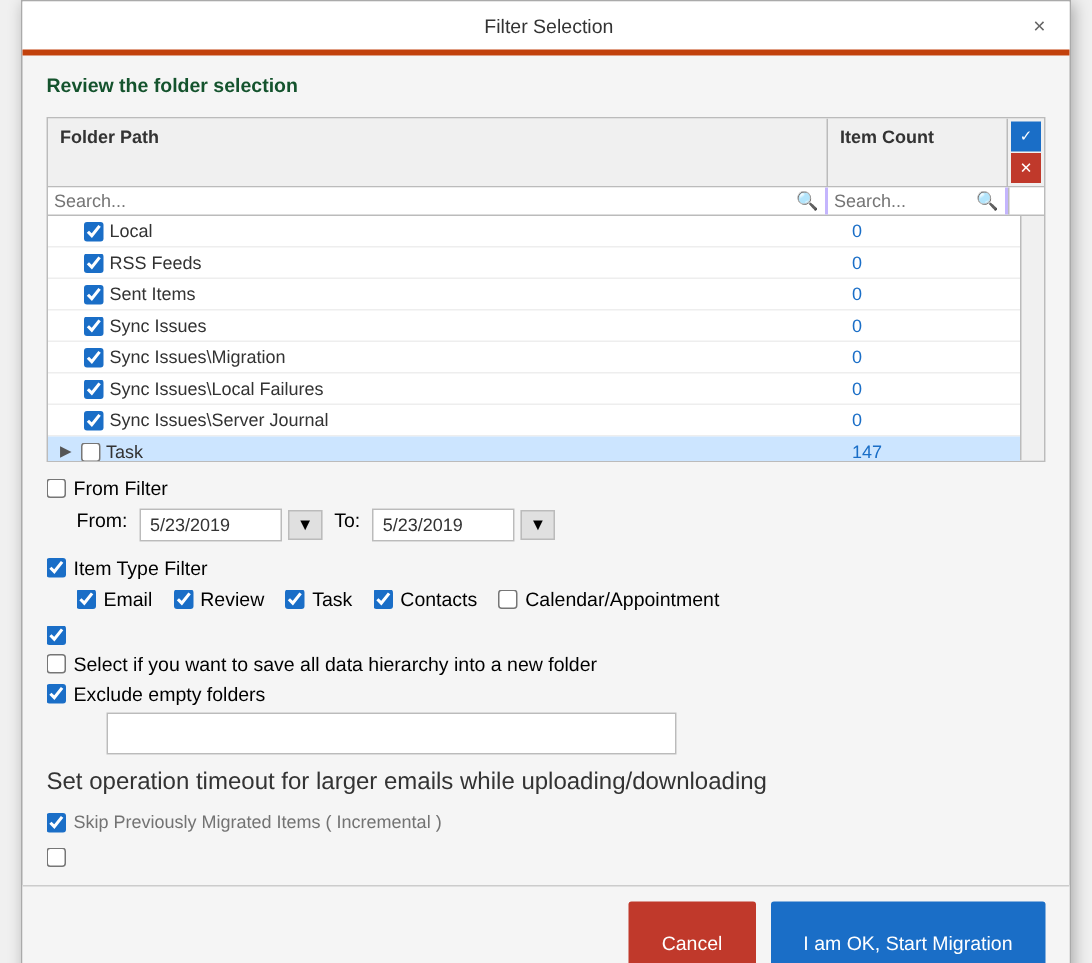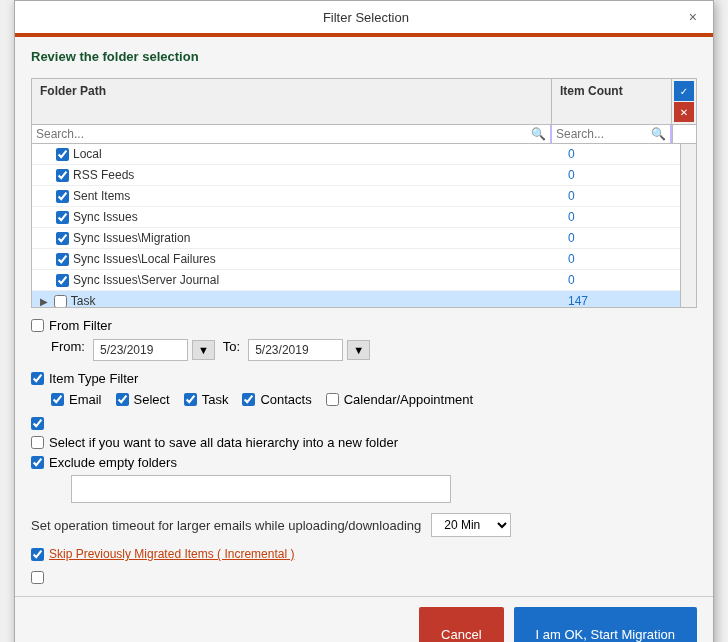"Select" span { text: Select -> Review }
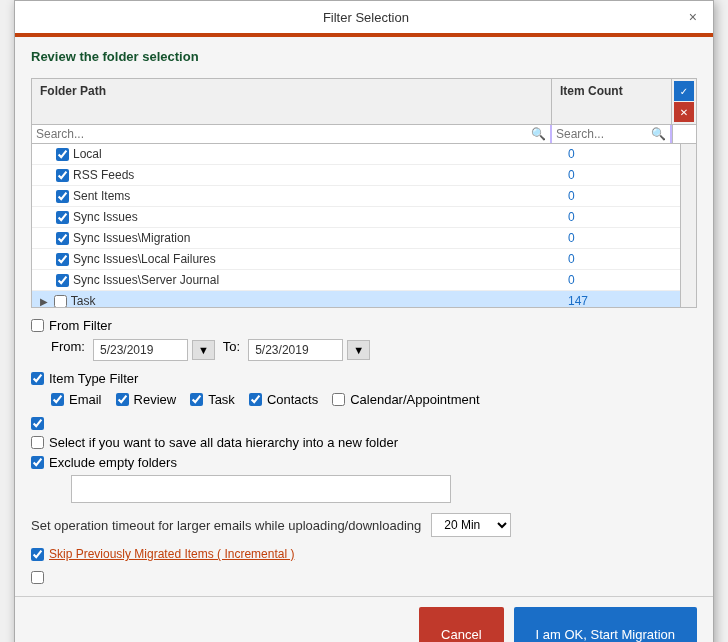"Set operation timeout for larger" .timeout-label { font-size: 13px -> 16px }
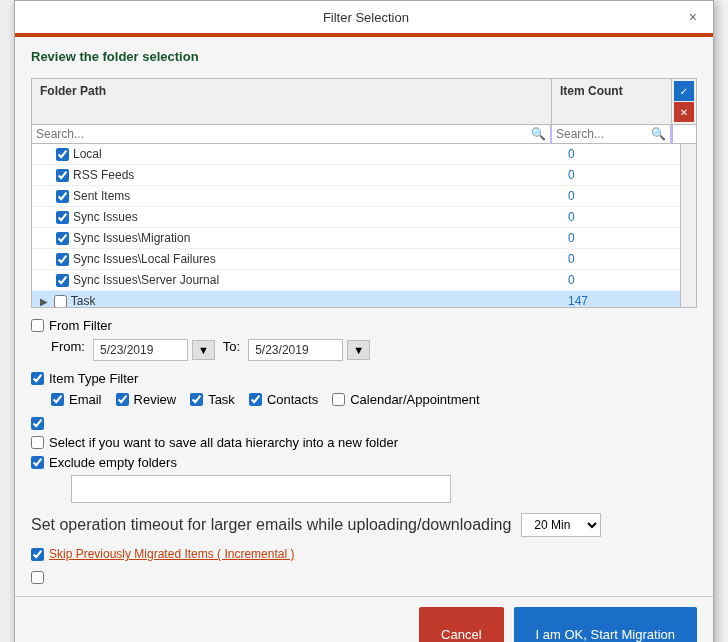"20 Min" select.timeout-select { html: <select> <option>5 Min</option><option>10 Min</option><option>15 Min</option><option>20 Min</option><option>30 Min</option><option>60 Min</option></select> -> none }
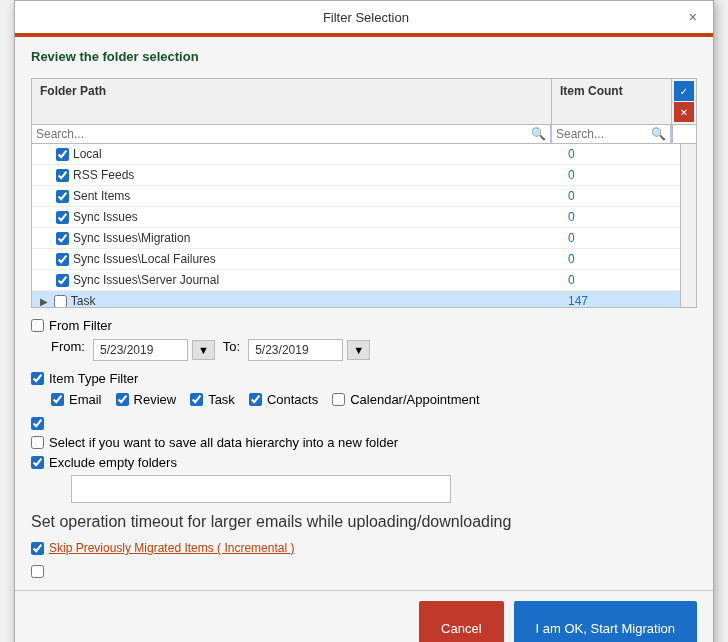"Skip Previously Migrated Items (" .incremental-label { color: #c2410c -> #737373; text-decoration: underline -> none }
